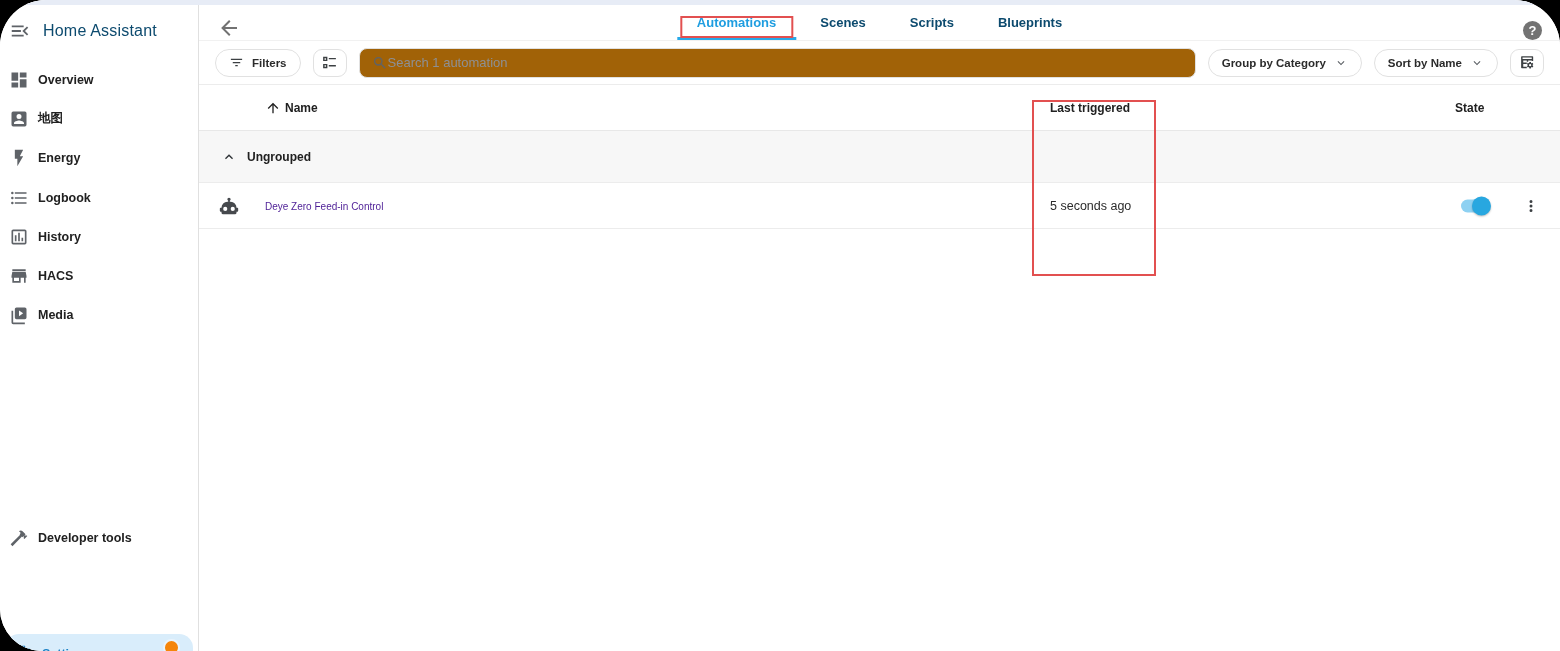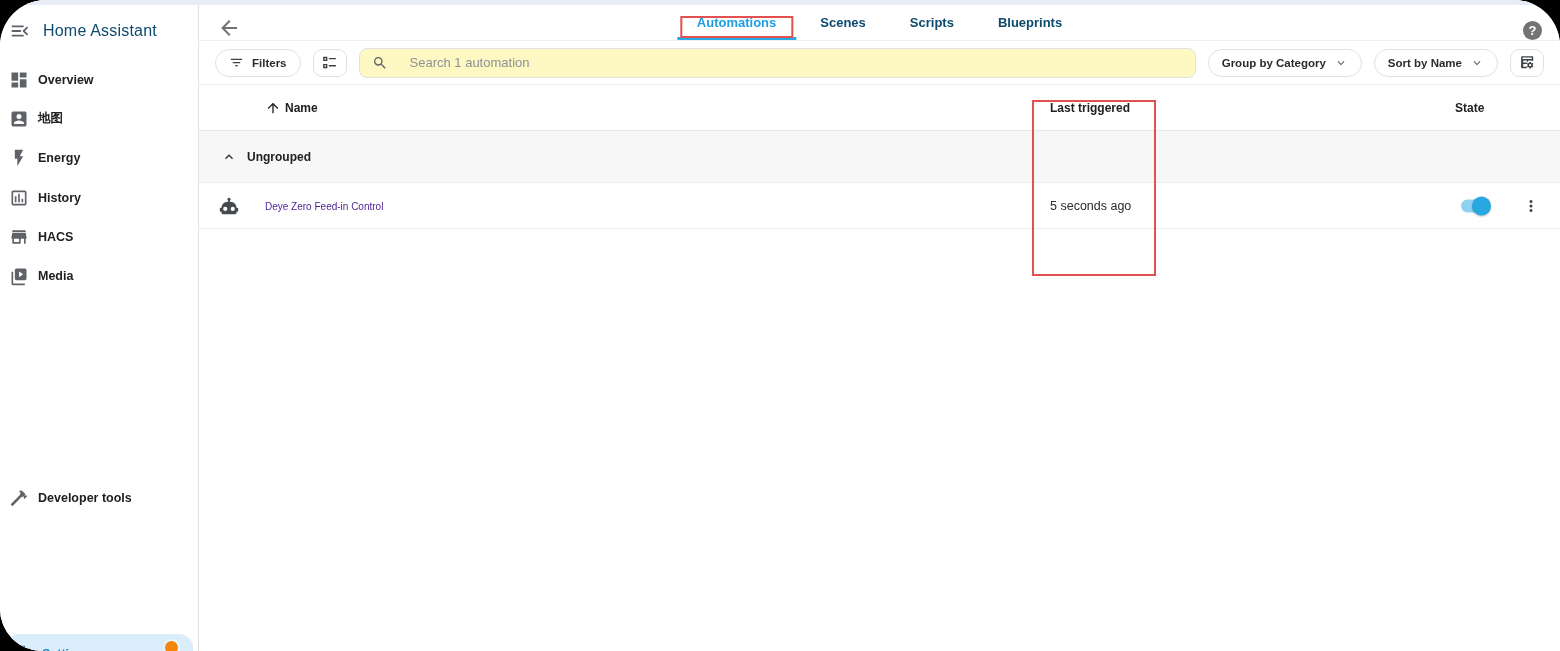"Search 1 automation" .search-box { background: #fef9c3 -> #a16207; gap: 22px -> 0 }
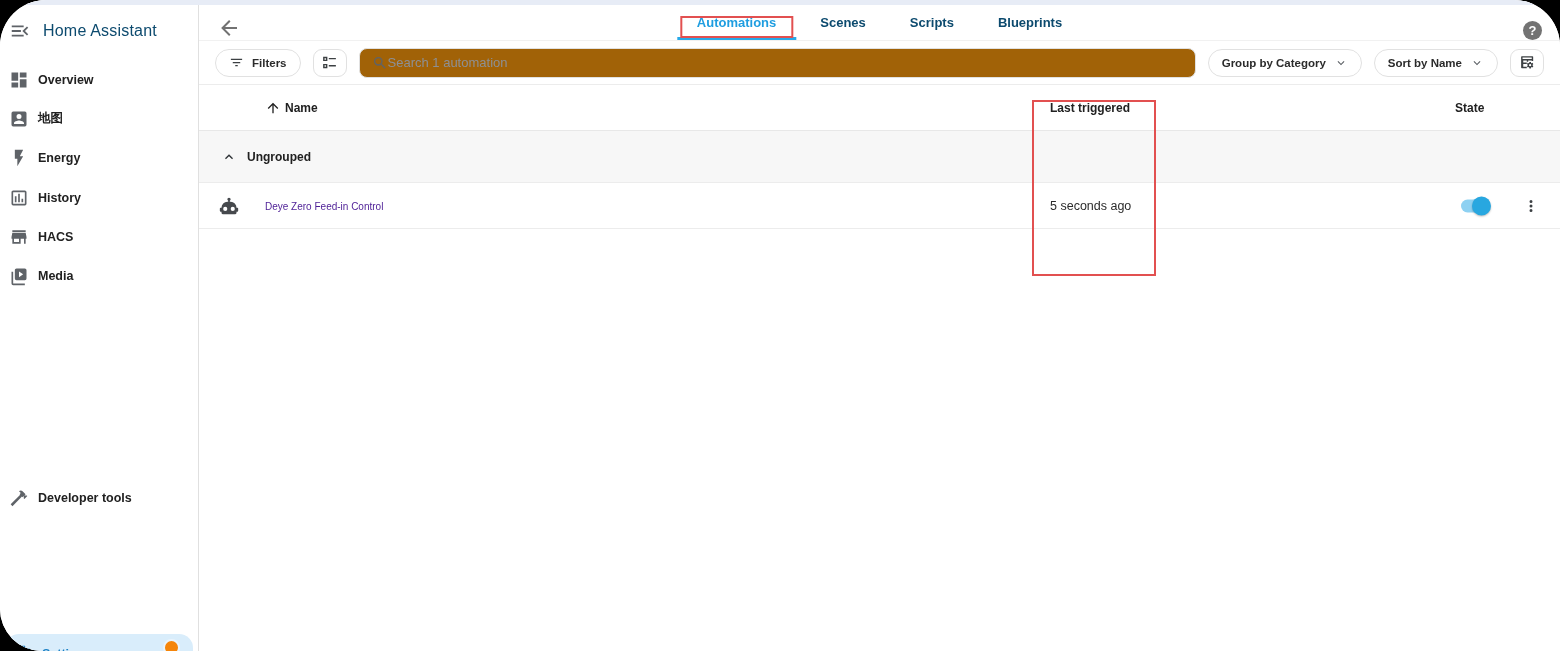"Logbook" div.nav-item { html: none -> <div> <span> <svg> <path></path> </svg> </span> <span>Logbook</span> </div> }
